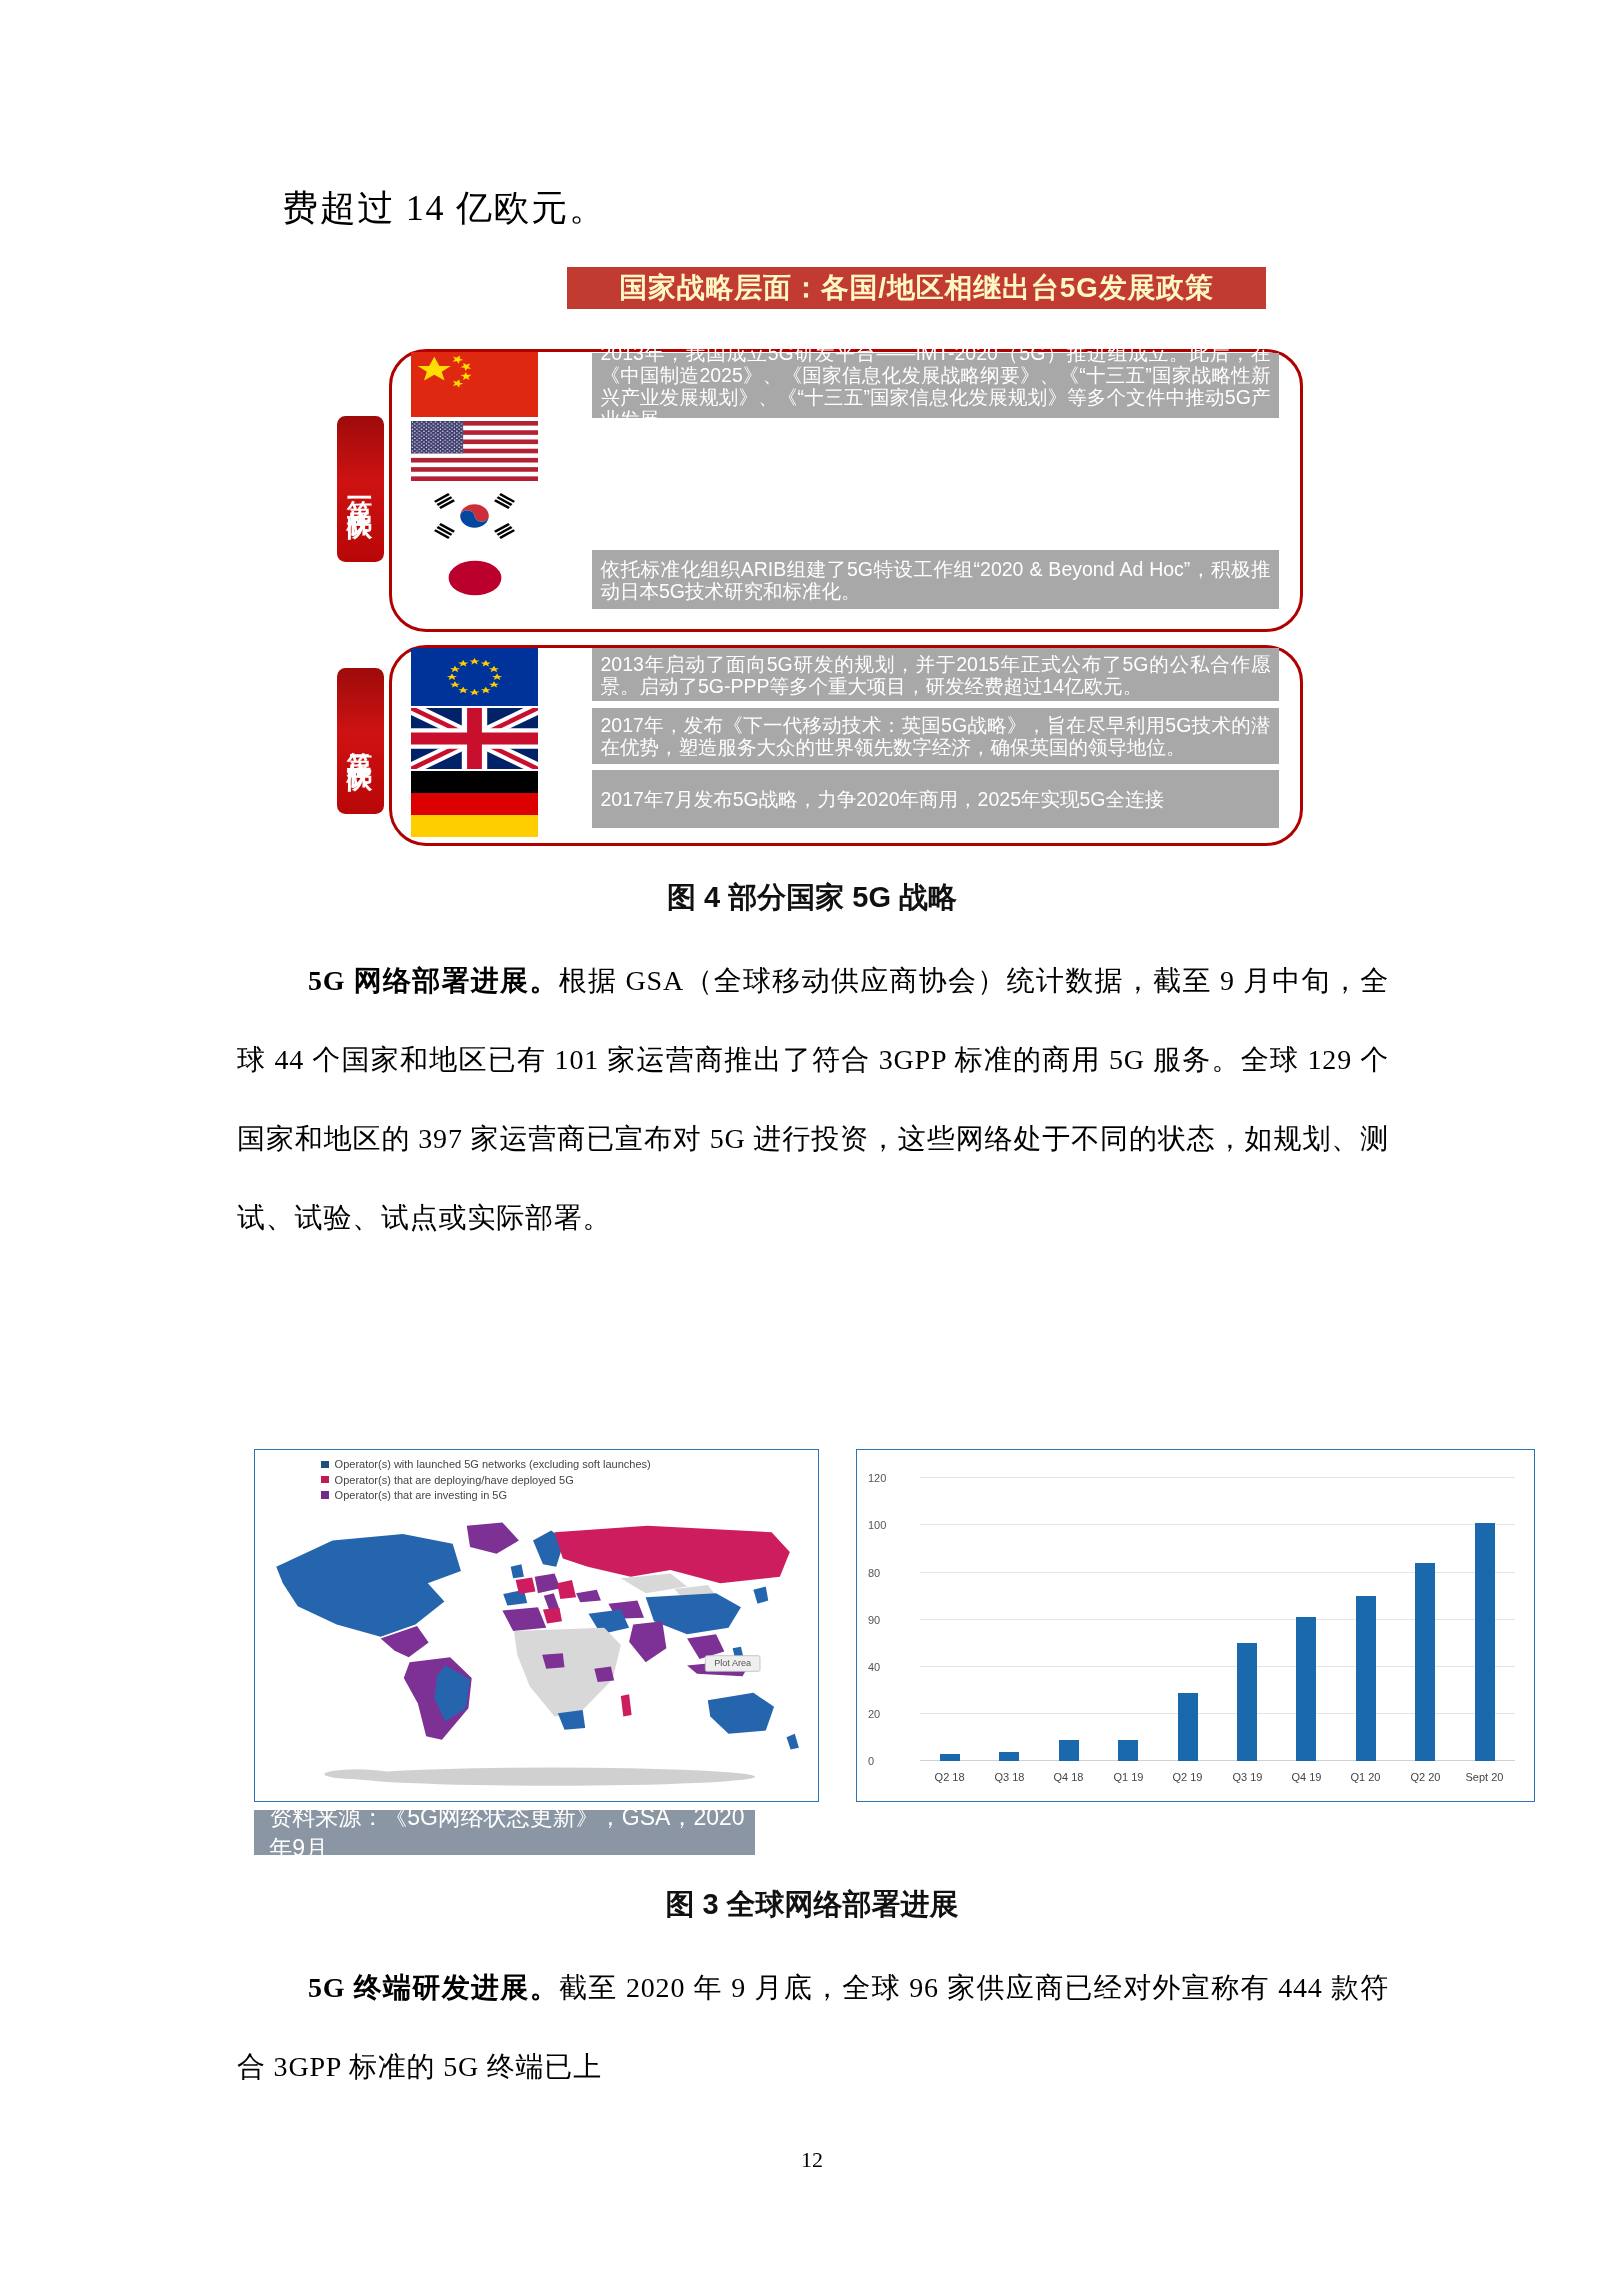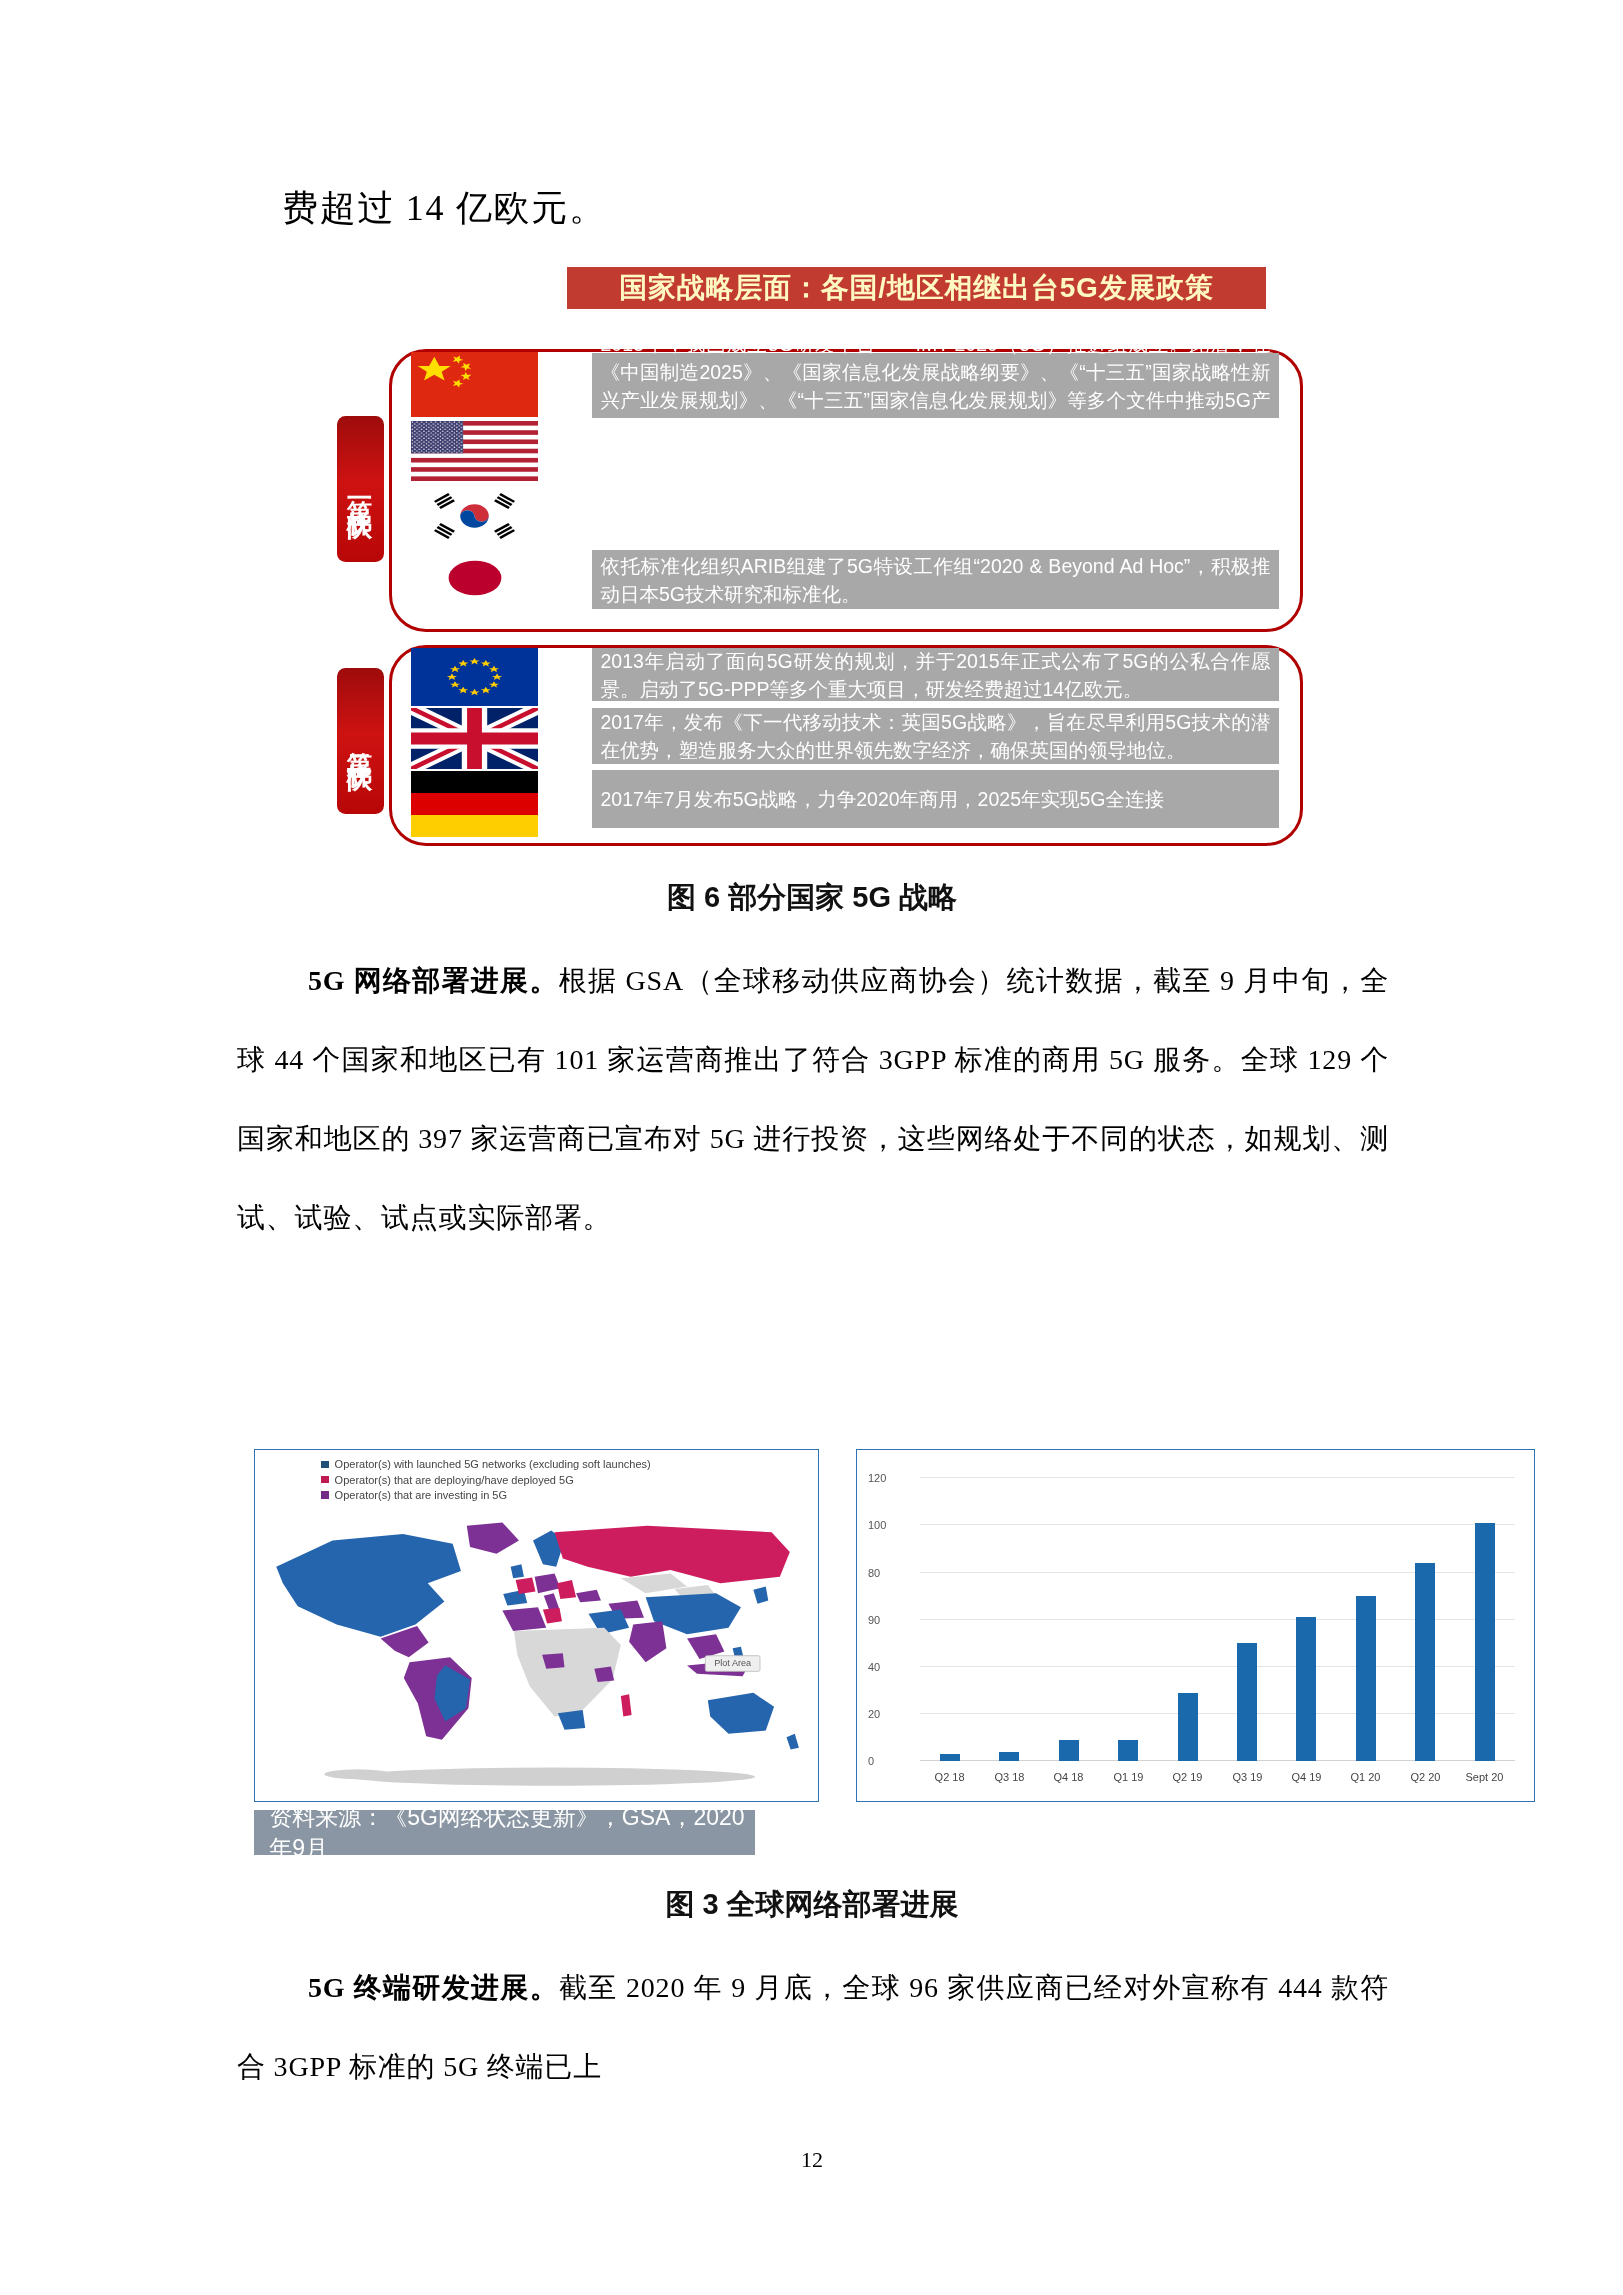"2013年，我国成立5G研发平台——IMT-2020（5G）推进组成立。此后，在" .gblock { line-height: 28px -> 22px }
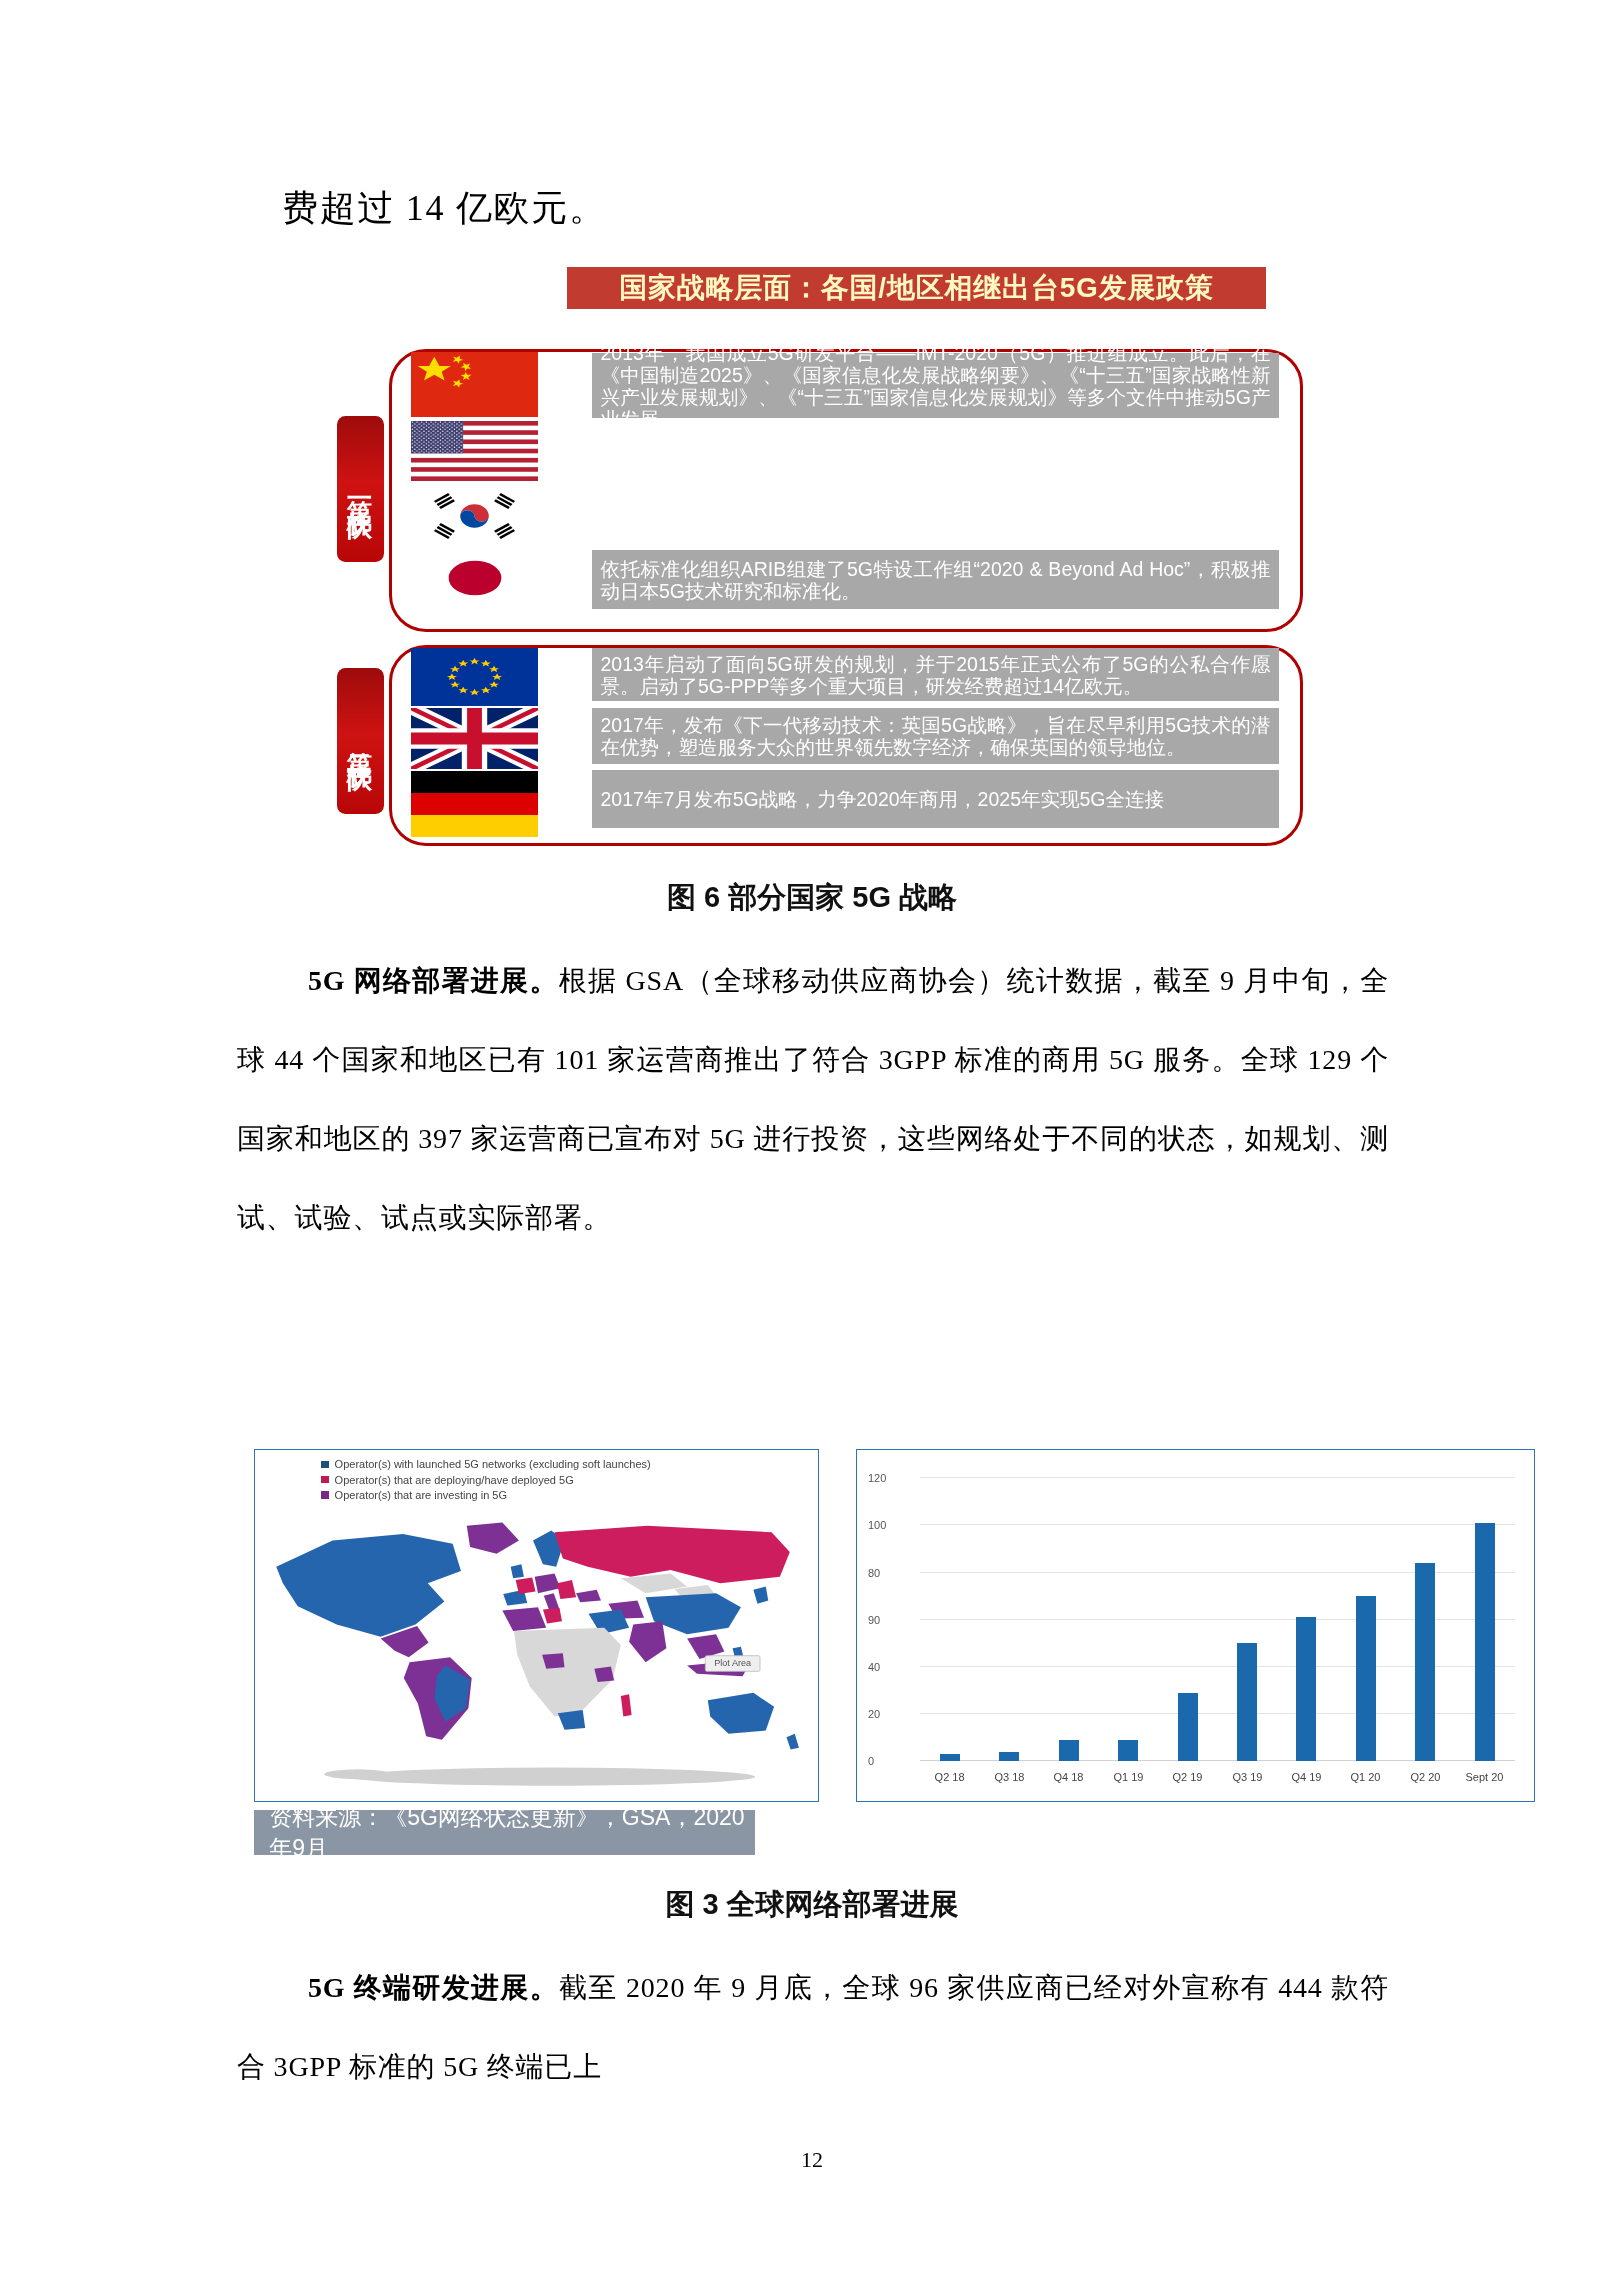"图 6 部分国家 5G 战略" div.abs { text: 6 -> 4 }
